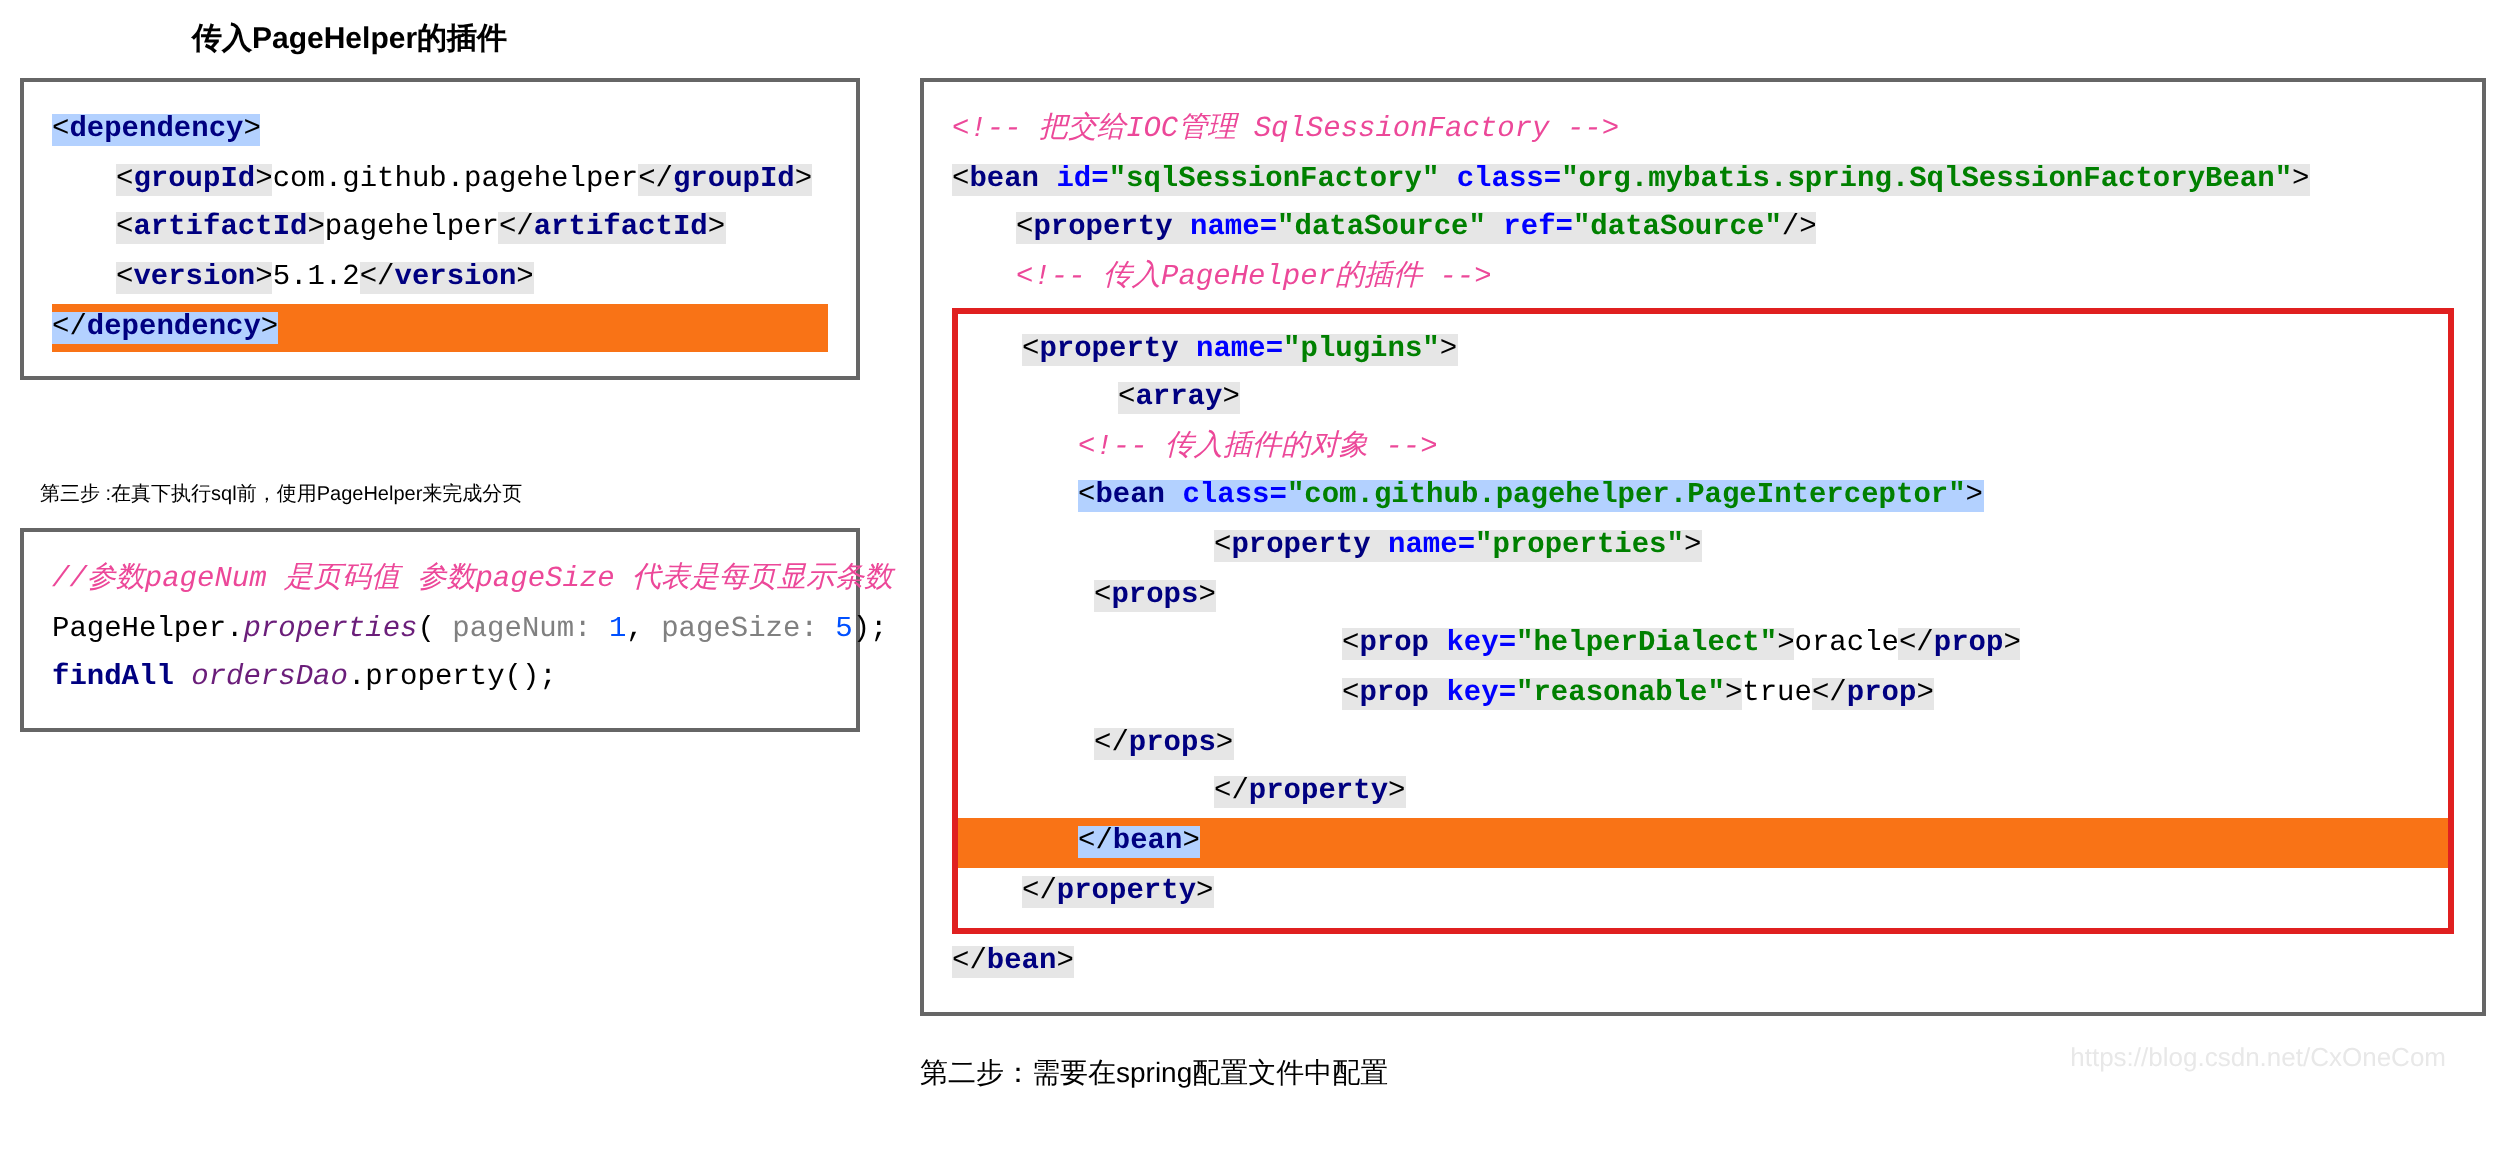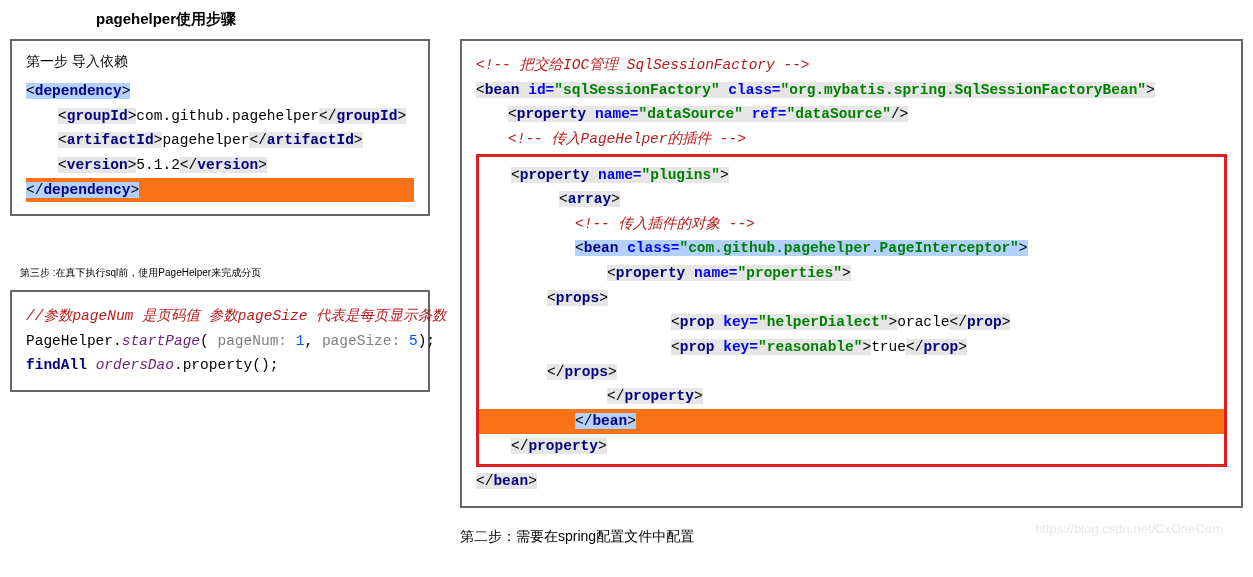"pagehelper使用步骤" div.title-main { text: pagehelper使用步骤 -> 传入PageHelper的插件 }
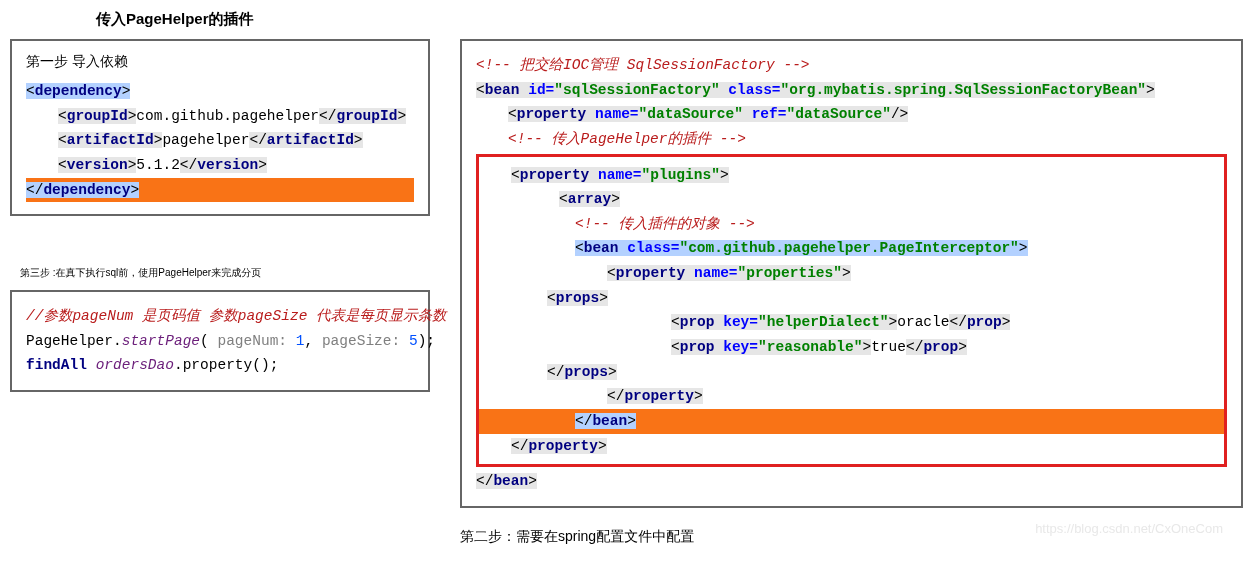"第一步 导入依赖" div.heading { html: <div>第一步 导入依赖</div> -> none }
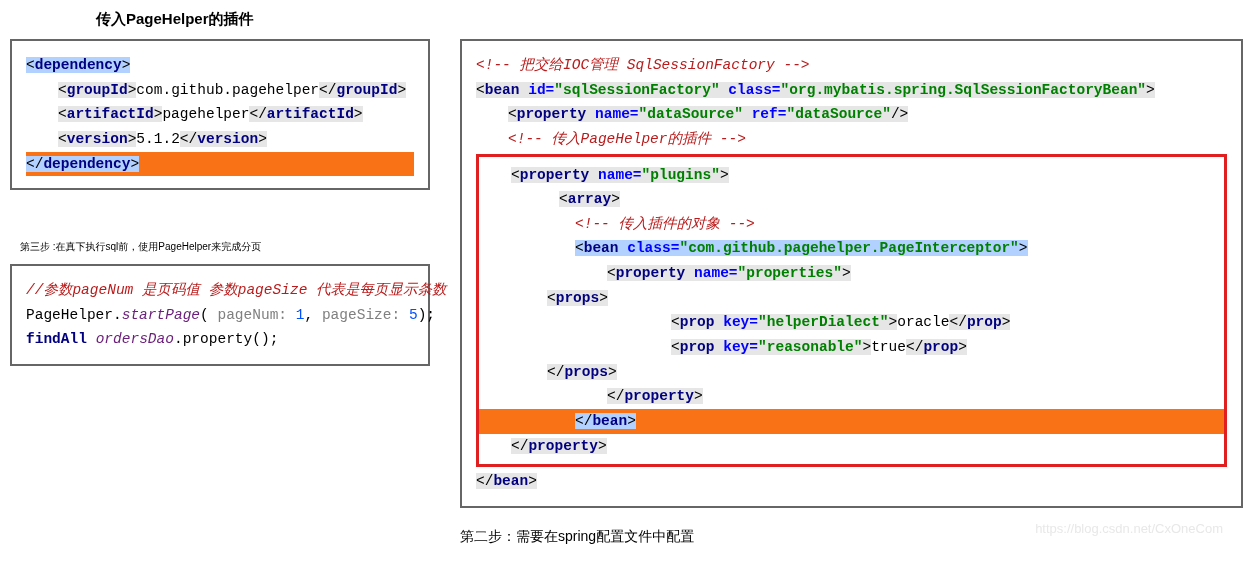"<!-- 把交给IOC管理 SqlSessionFactory -->" .cmt { color: #b91c1c -> #ec4899 }
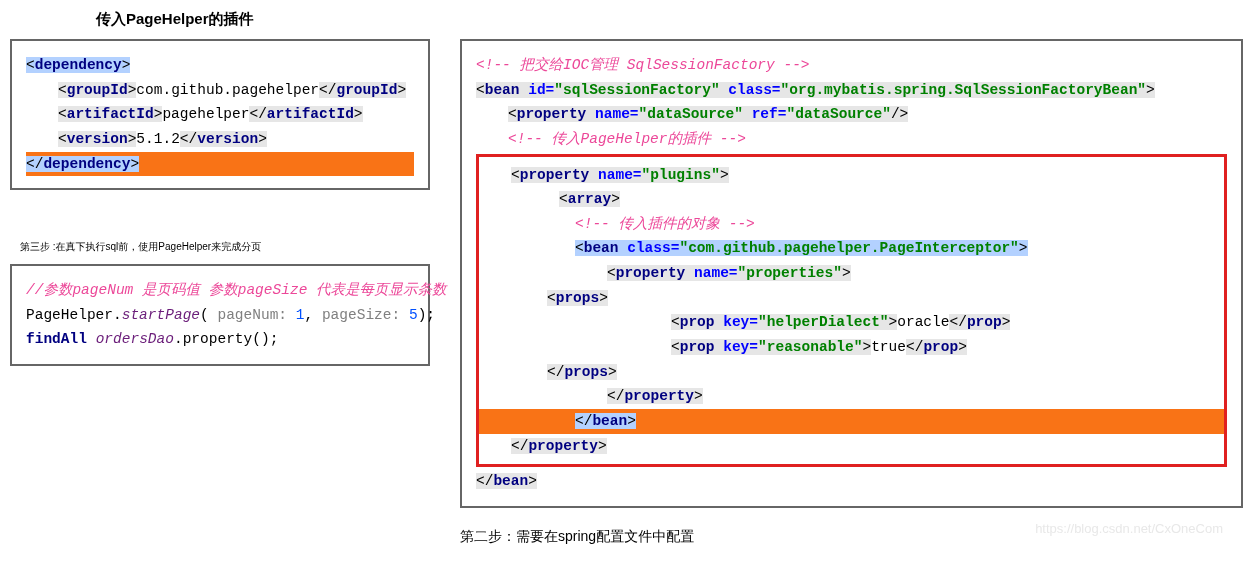"<!-- 传入插件的对象 -->" .ind3 { padding-left: 96px -> 60px }
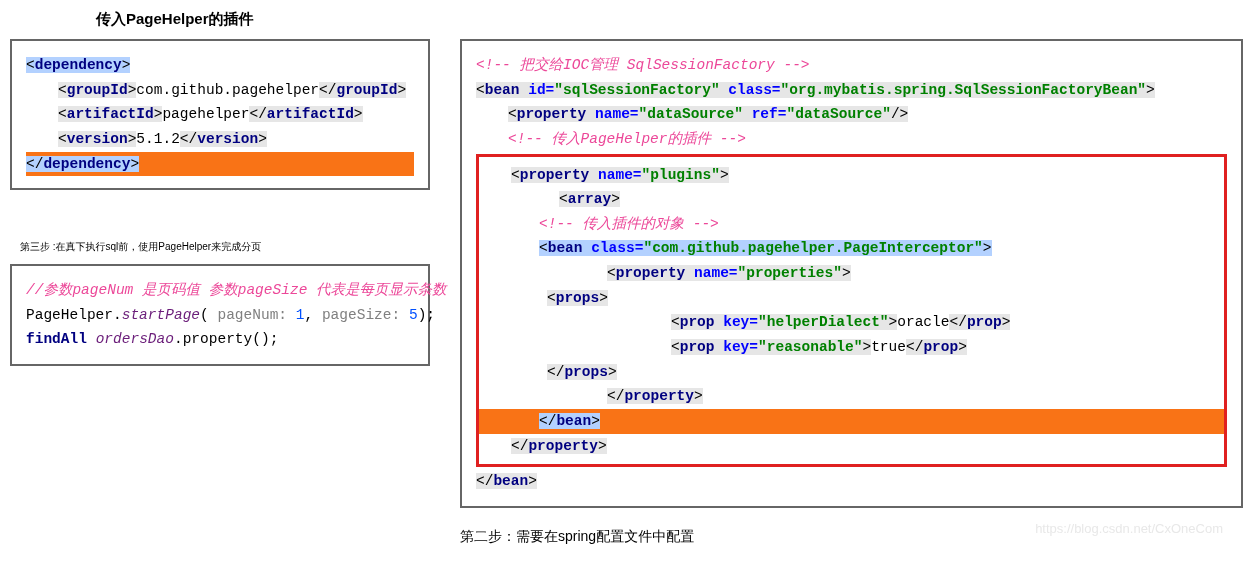"startPage" span.ident { text: startPage -> properties }
